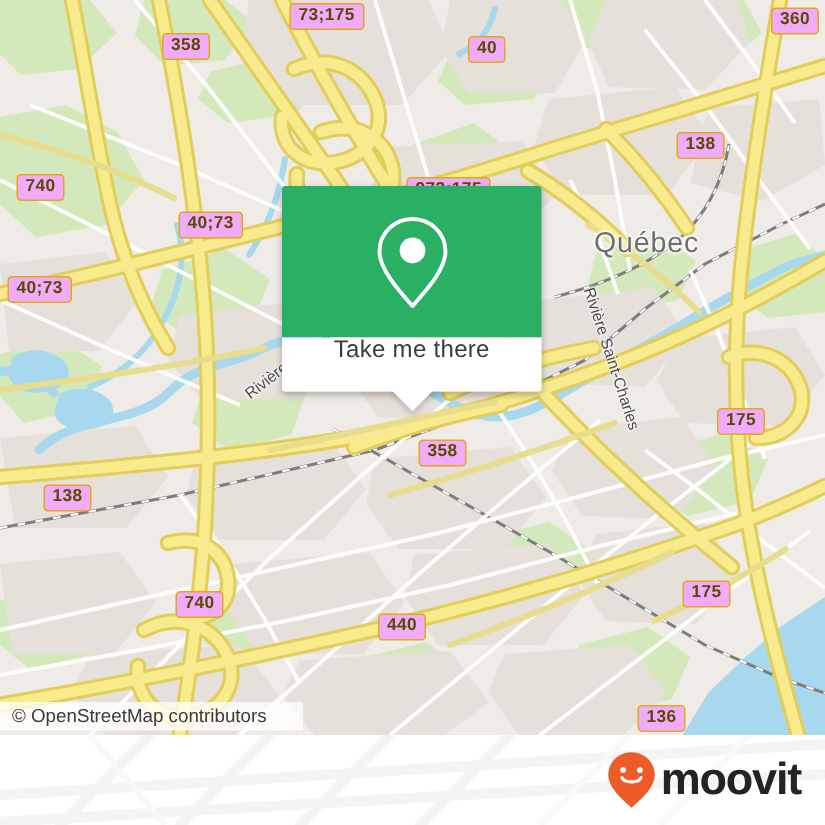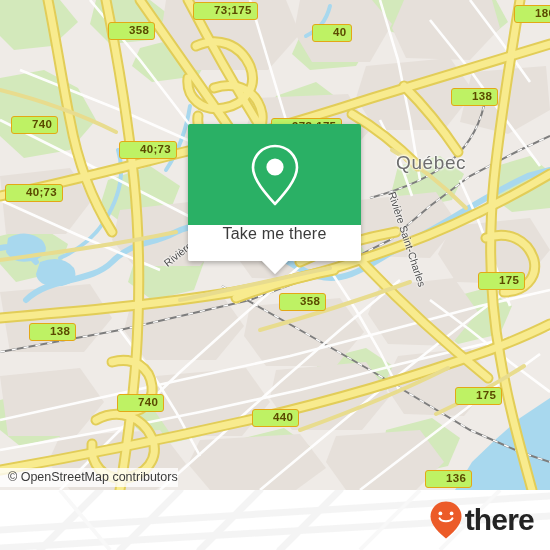"73;175" .shield { background: #bef264 -> #f0abfc; padding: 1px 5px 2px 20px -> 1px 5px 2px 5px }
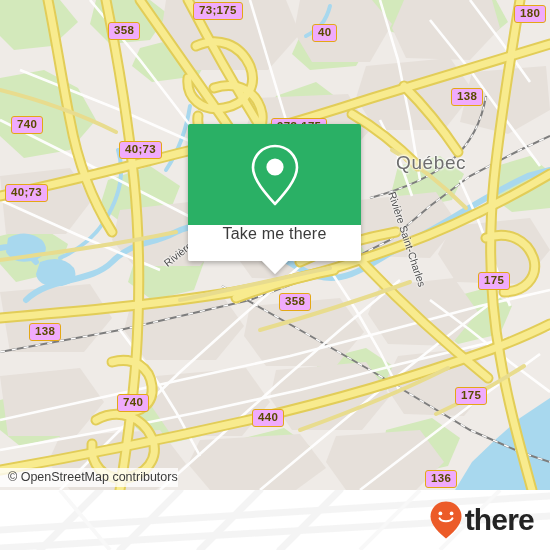"180" div.shield { text: 180 -> 360 }
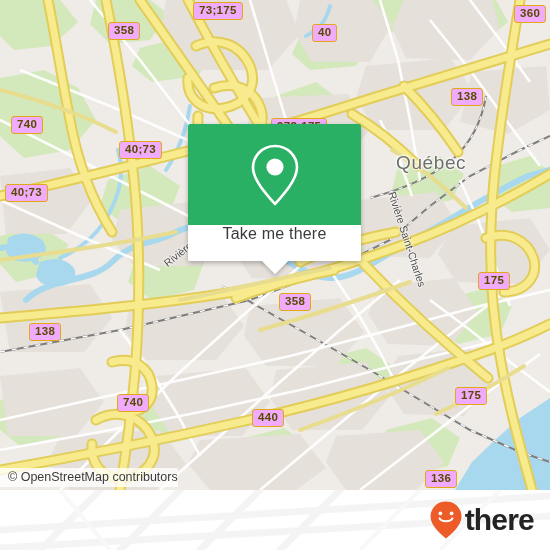"© OpenStreetMap contributors" .attrib { padding: 2px 0 3px 8px -> 2px 24px 3px 8px }
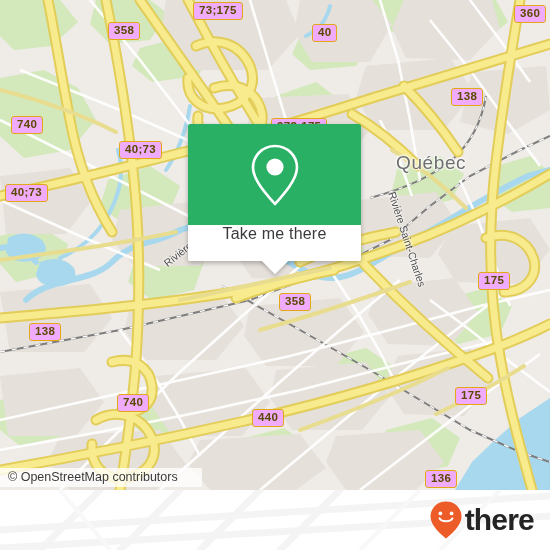"there" span.brand-word { text: there -> moovit }
